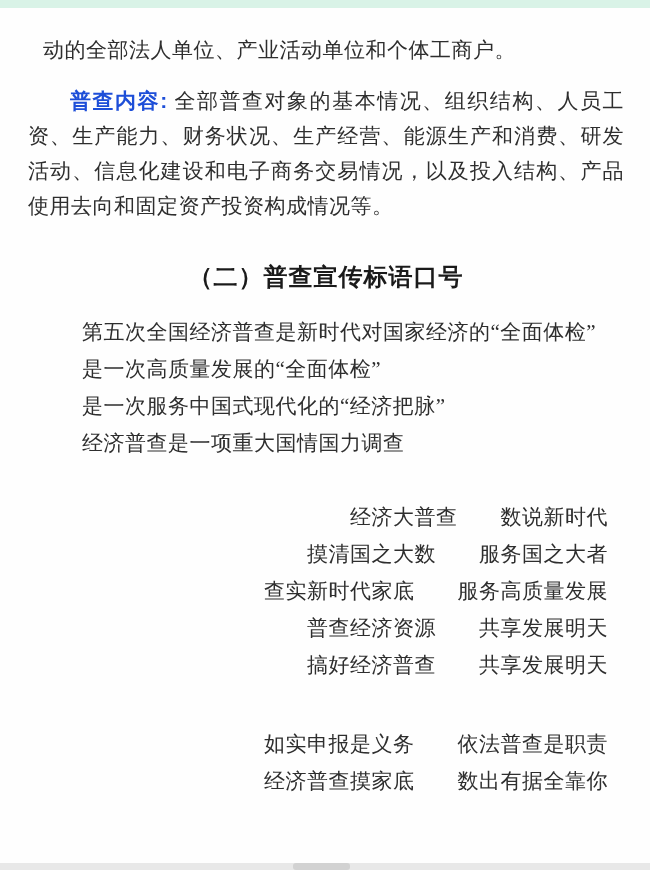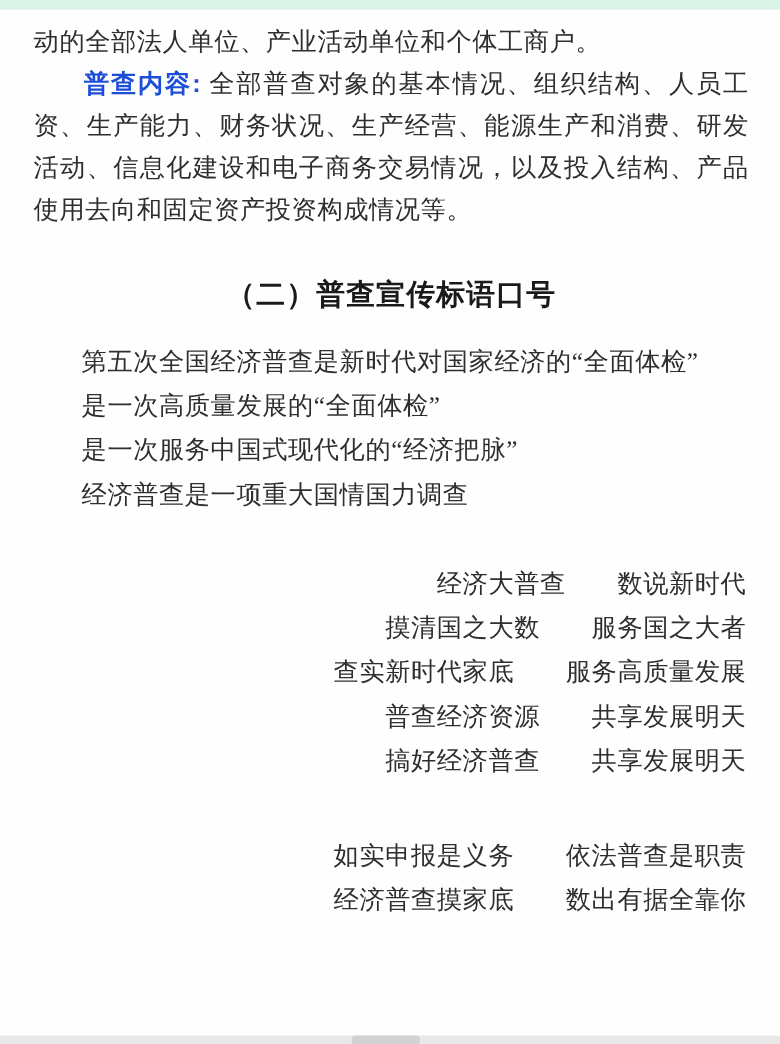"动的全部法人单位、产业活动单位和个体工商户。" .body-line { margin: 0 -> 15px }
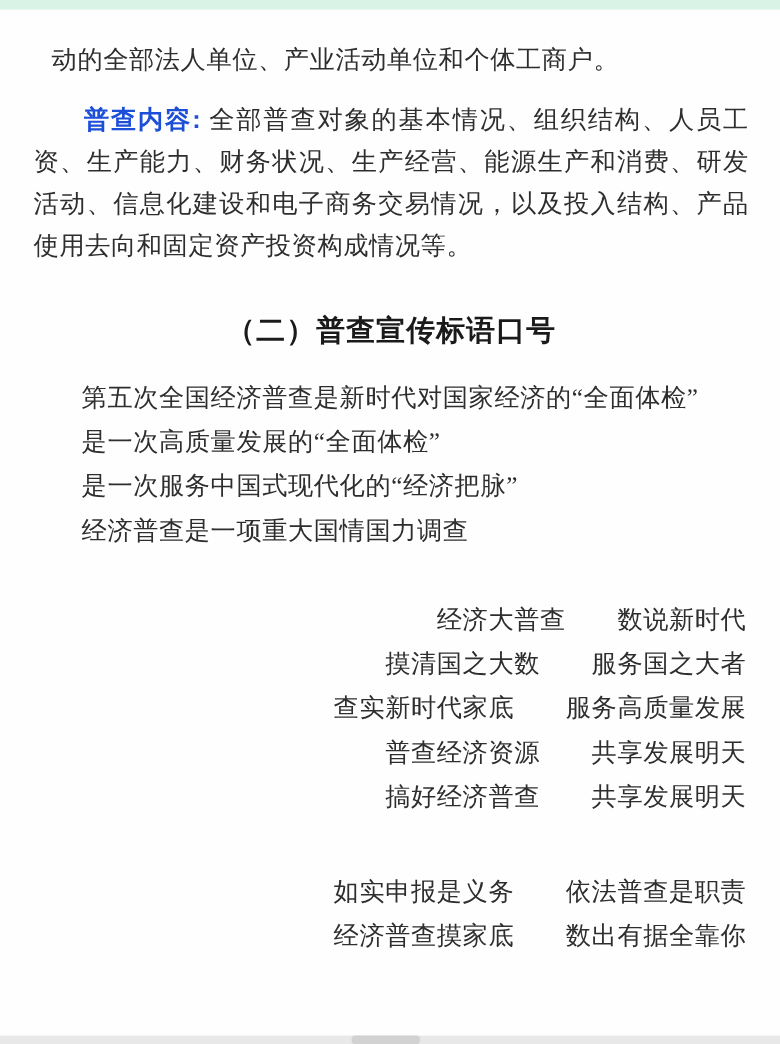"第五次全国经济普查是新时代对国家经济的“全面体检”" .slogan-group { margin: 2px -> 16px }
